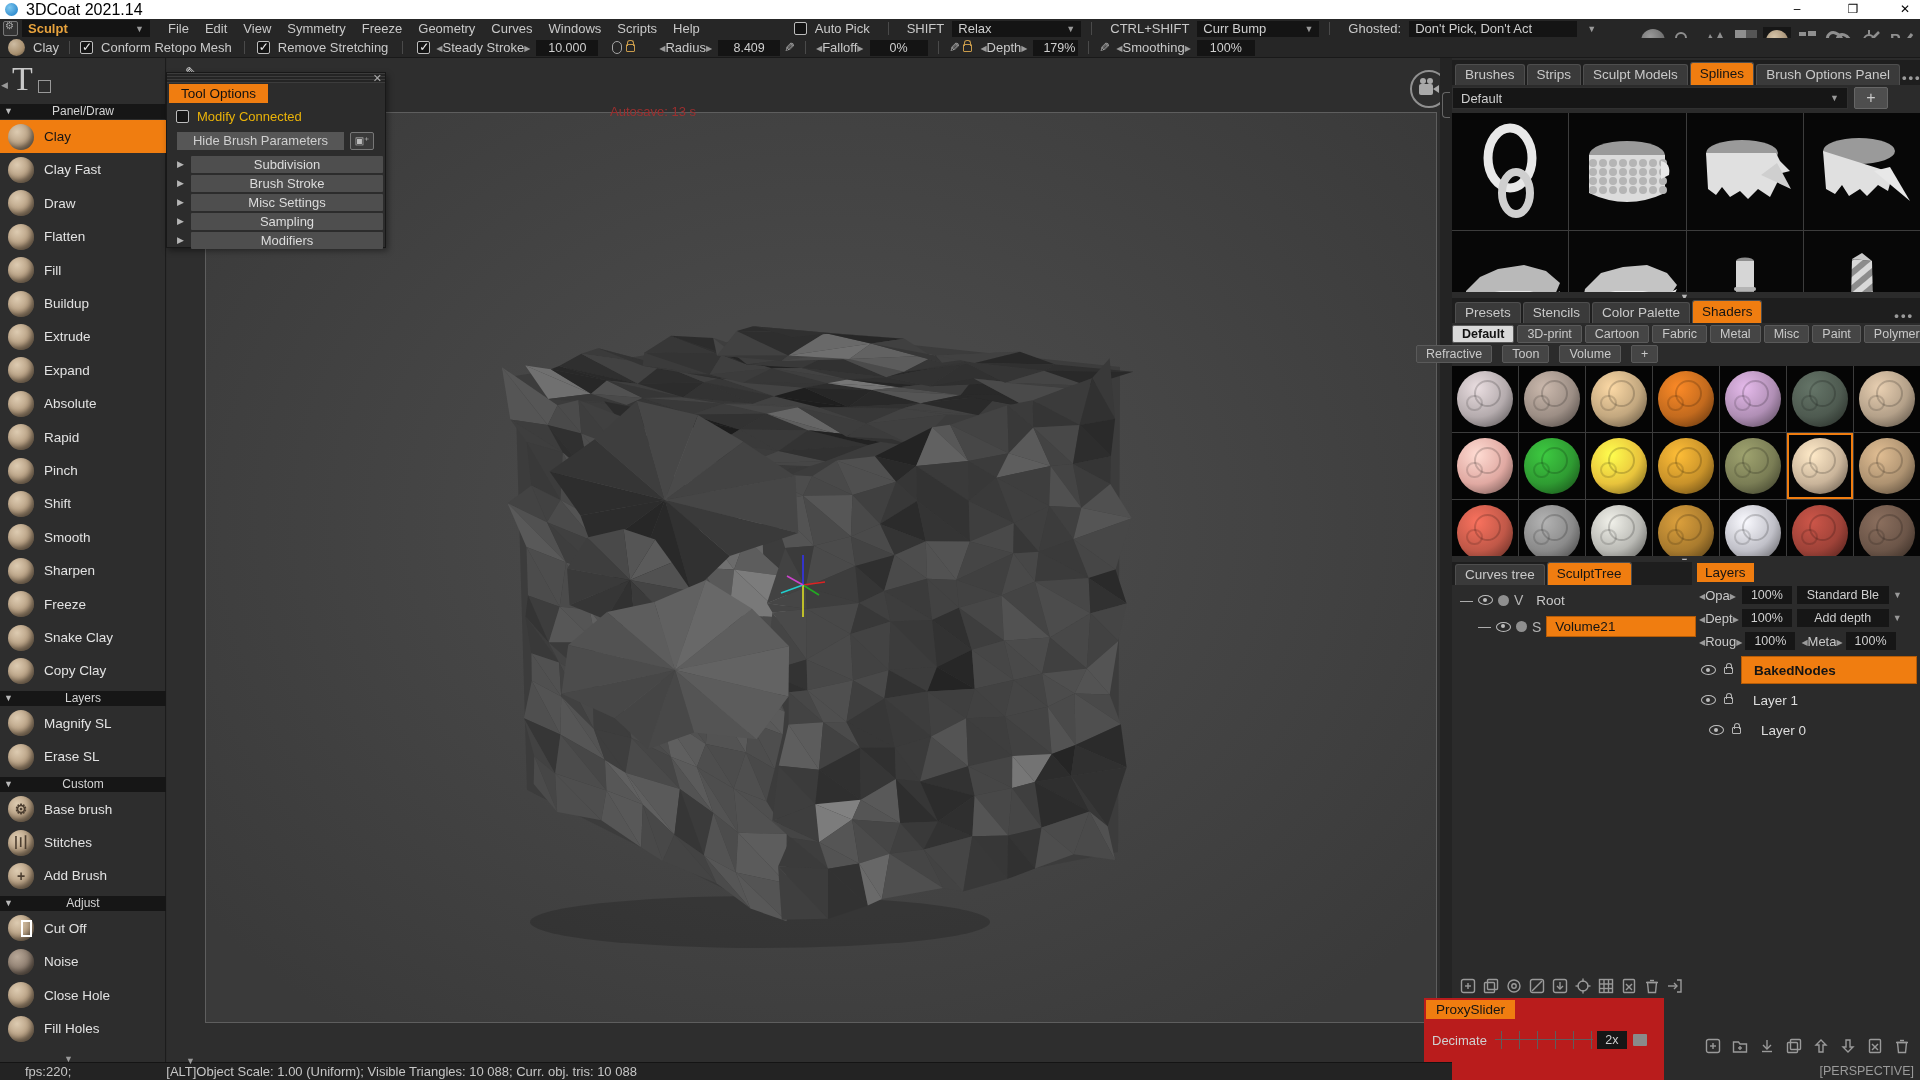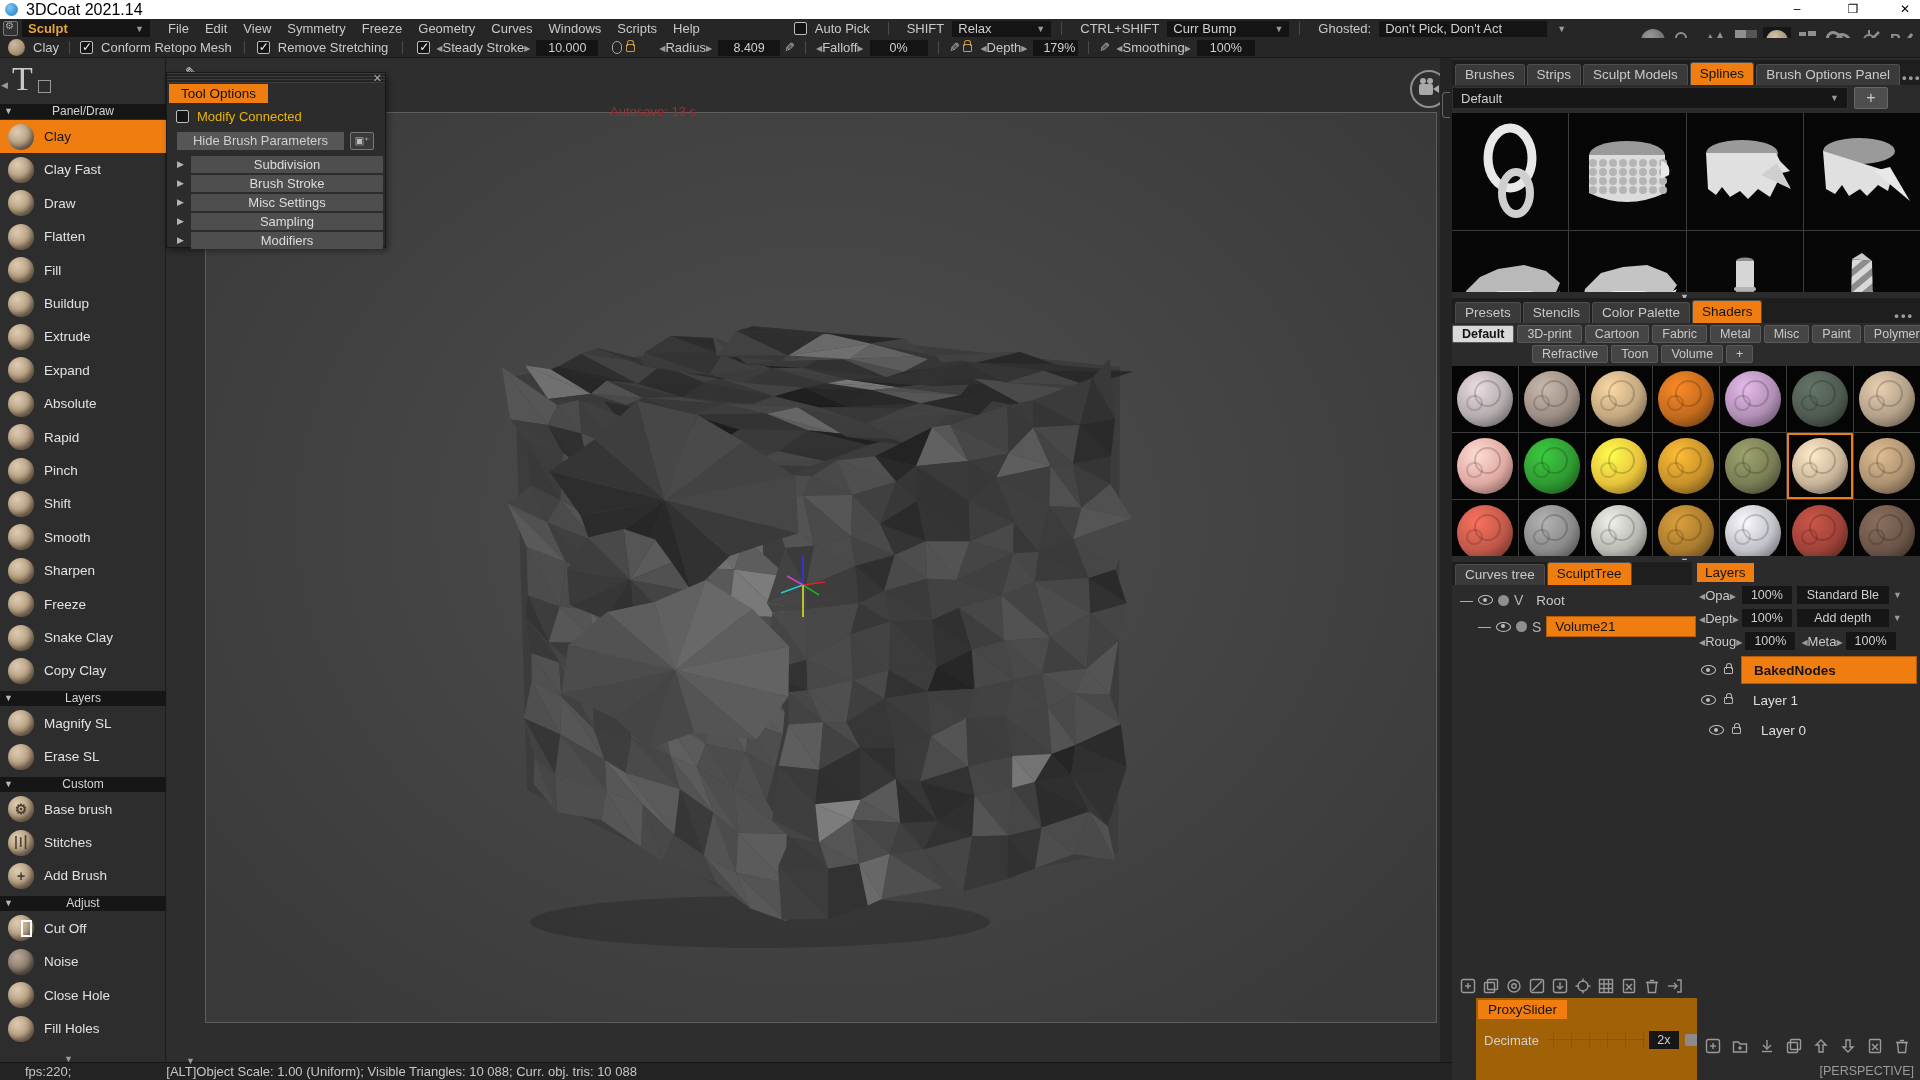"Relax" span.dd { width: 99px -> 129px }
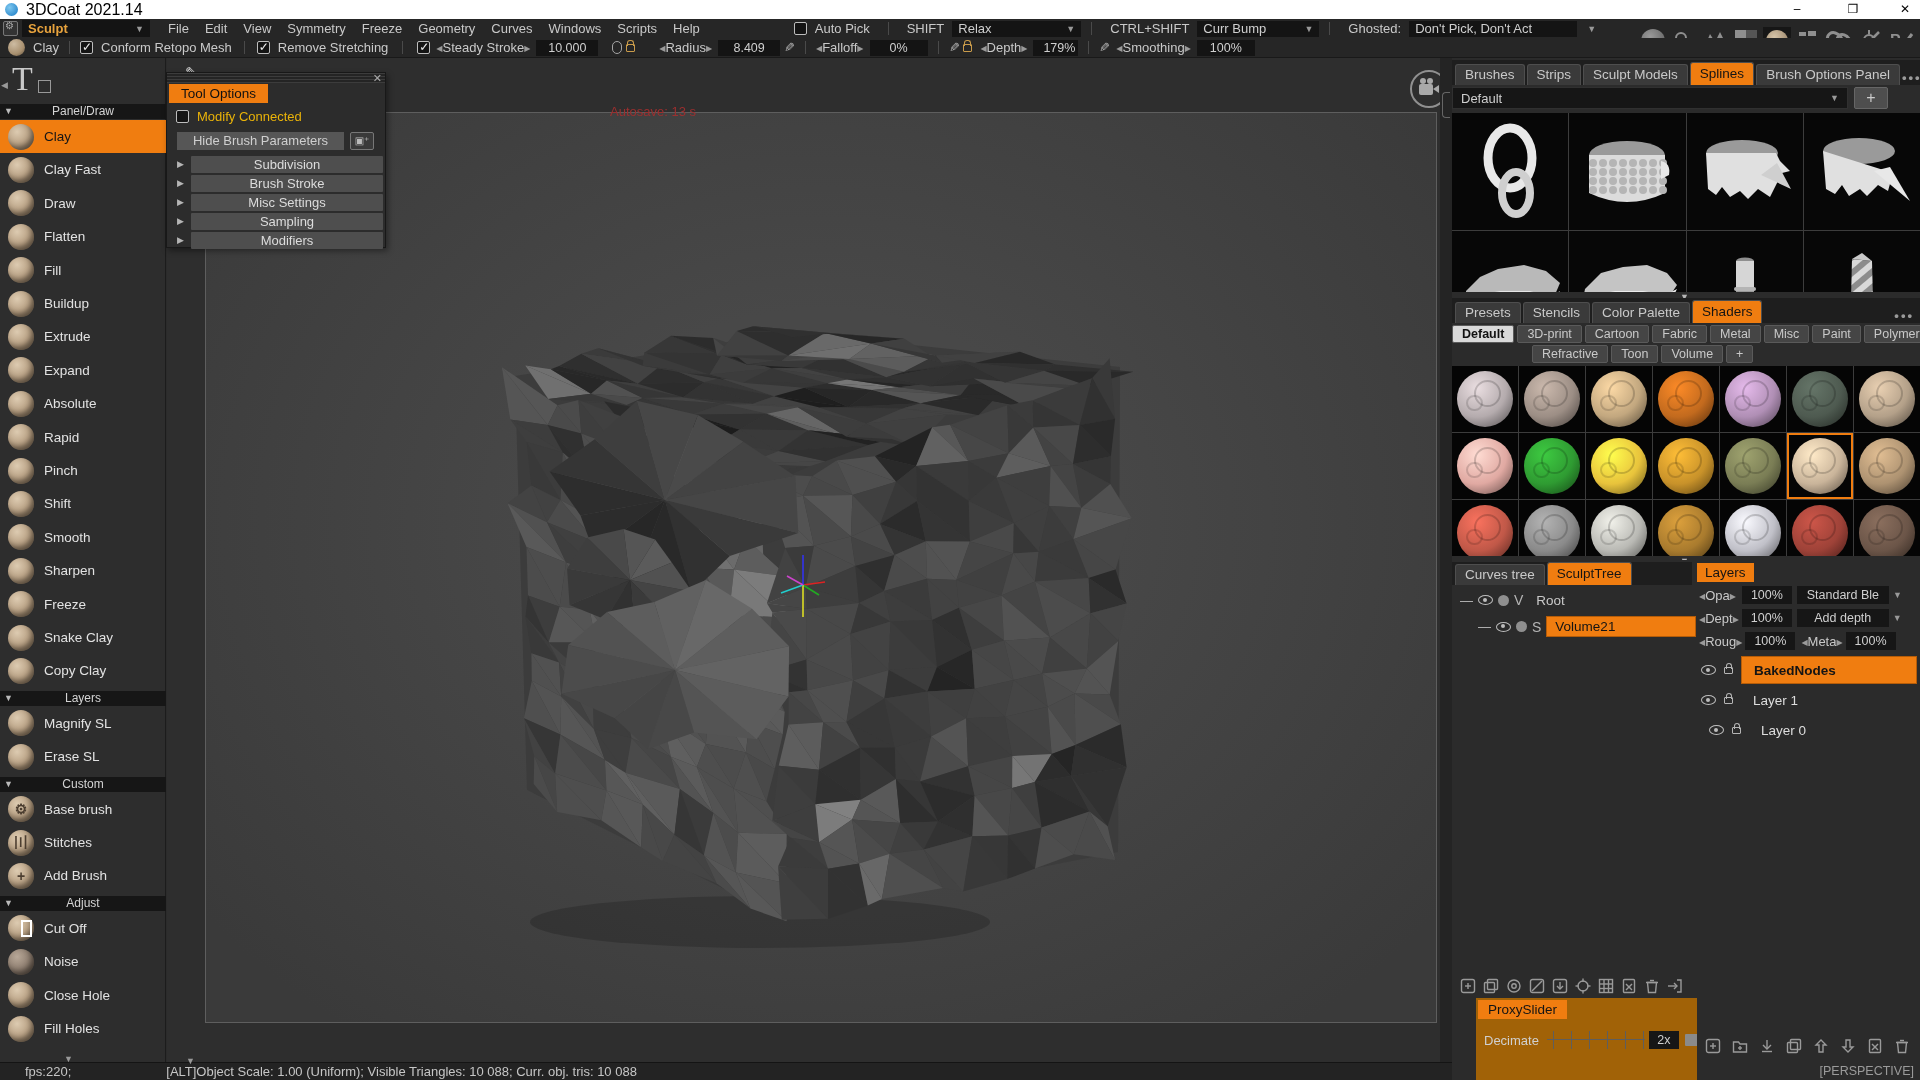"Refractive" #catrow2 { gap: 3px -> 10px; left: 1532px -> 1416px }
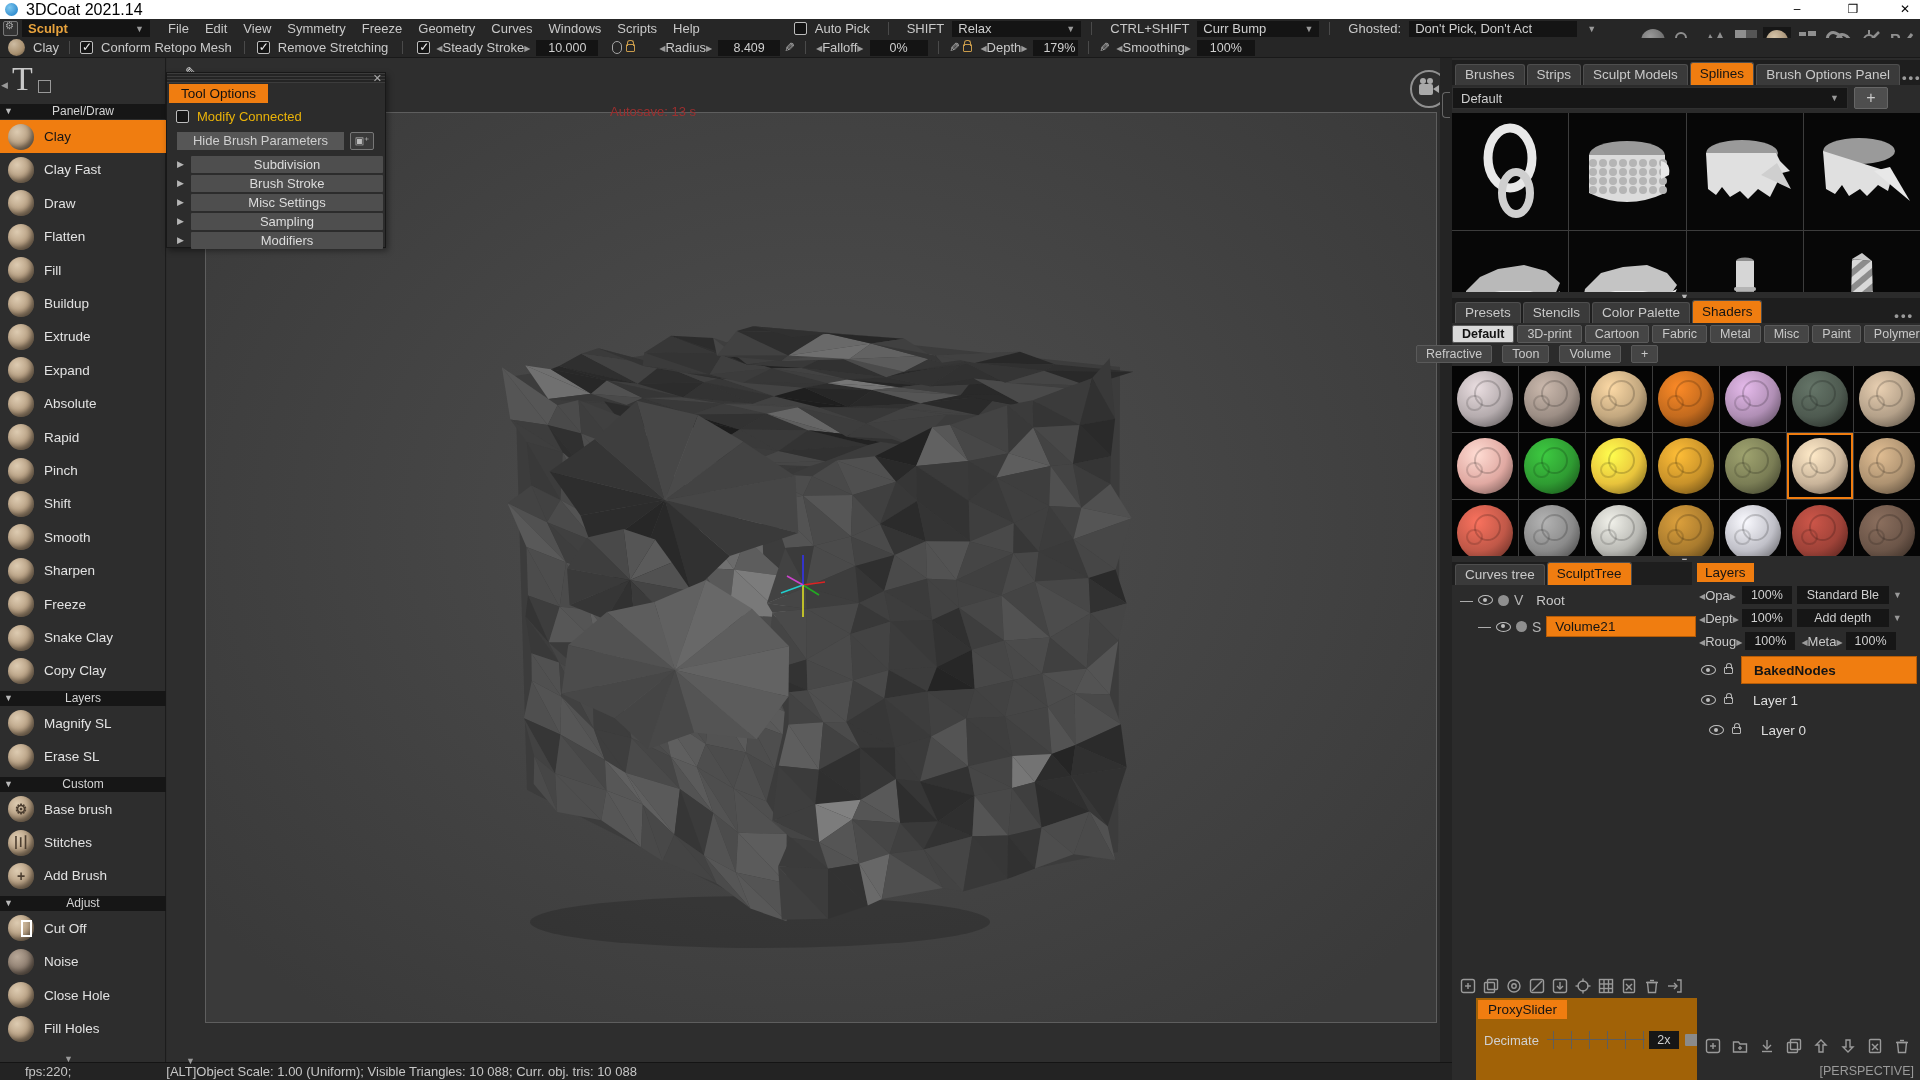"ProxySlider" #proxy { background: #a16207 -> #b91c1c; left: 1476px -> 1424px }
